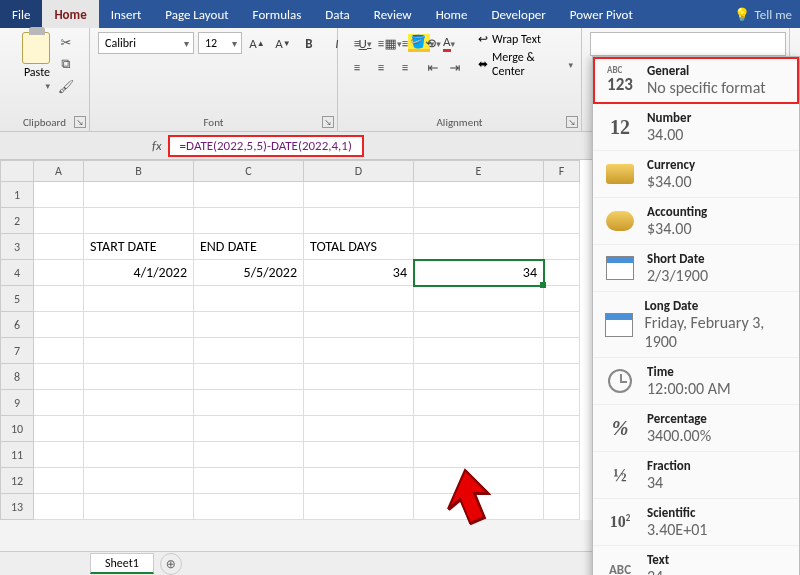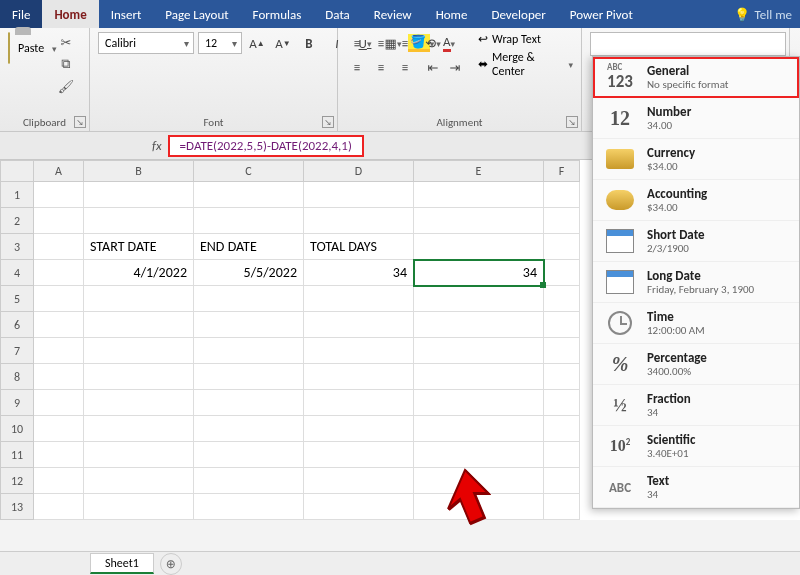"Paste" .paste-btn { align-items: center -> flex-end; flex-direction: row -> column; gap: 8px -> 1px }
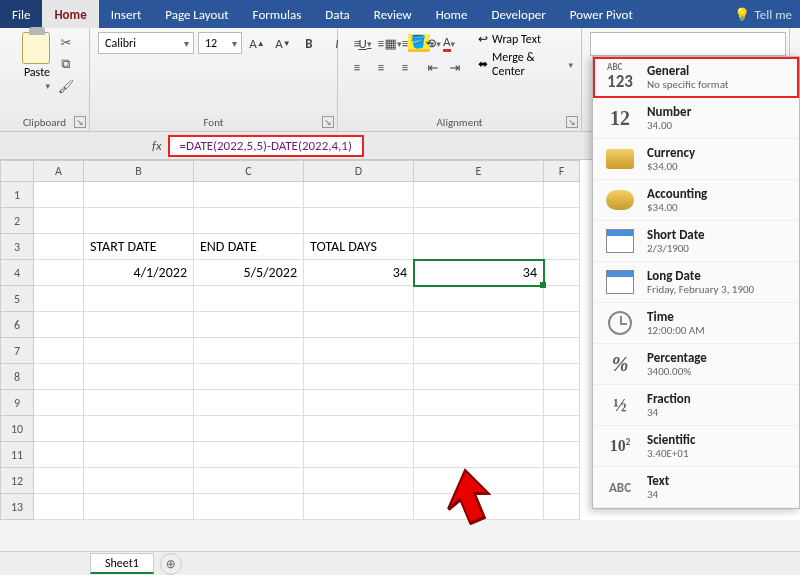"No specific format" .fmt-text .s { font-size: 11px -> 16px }
